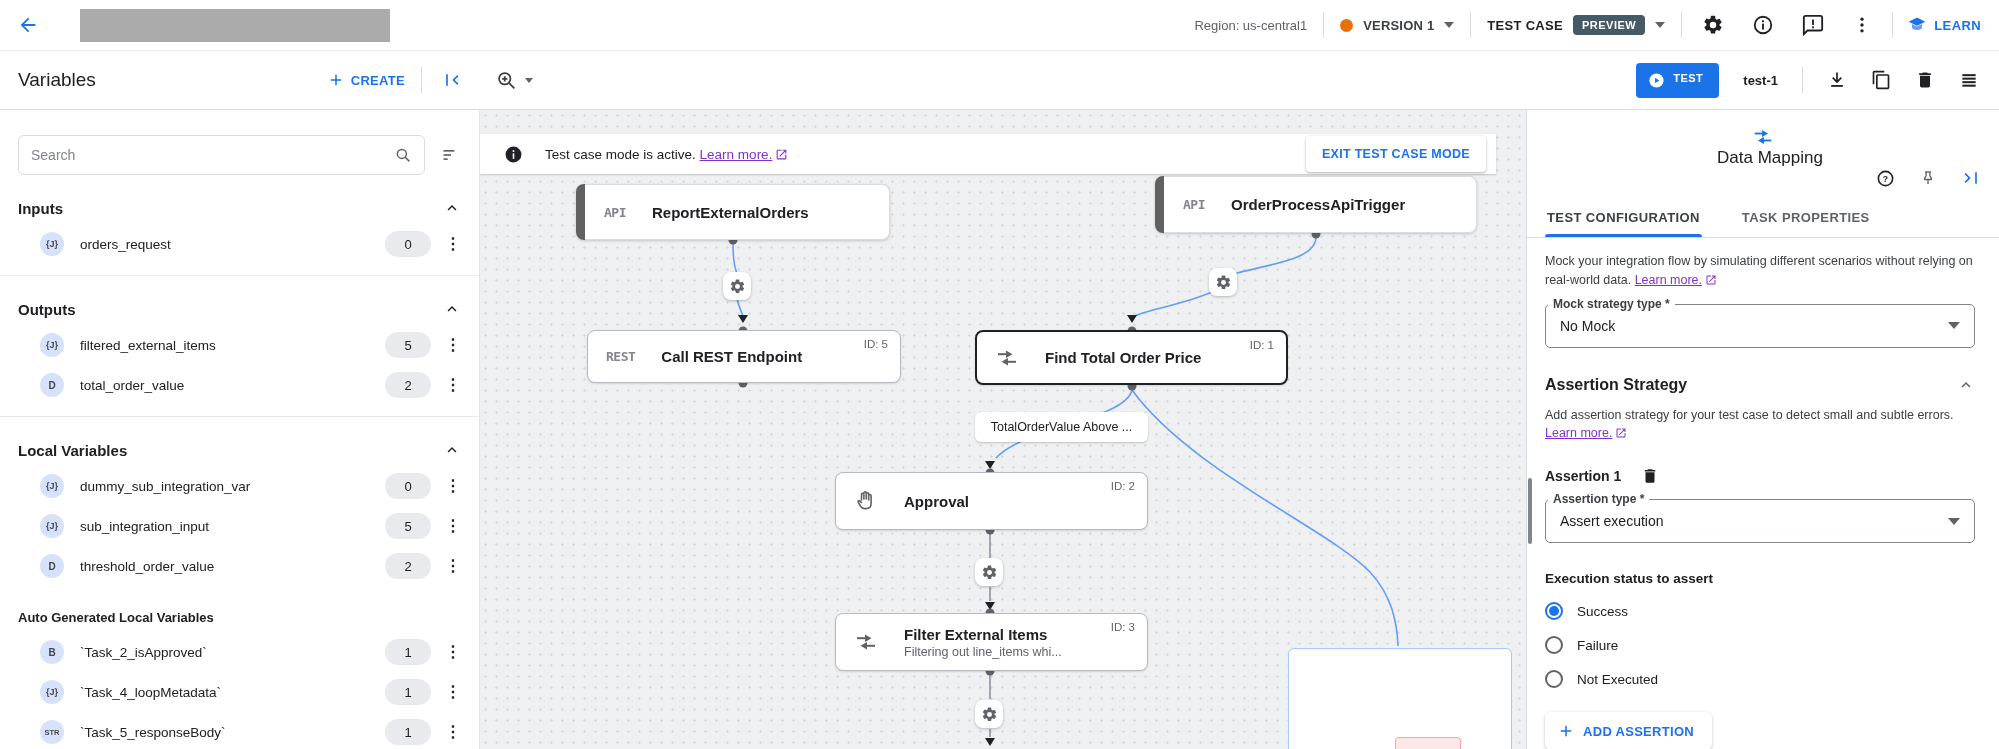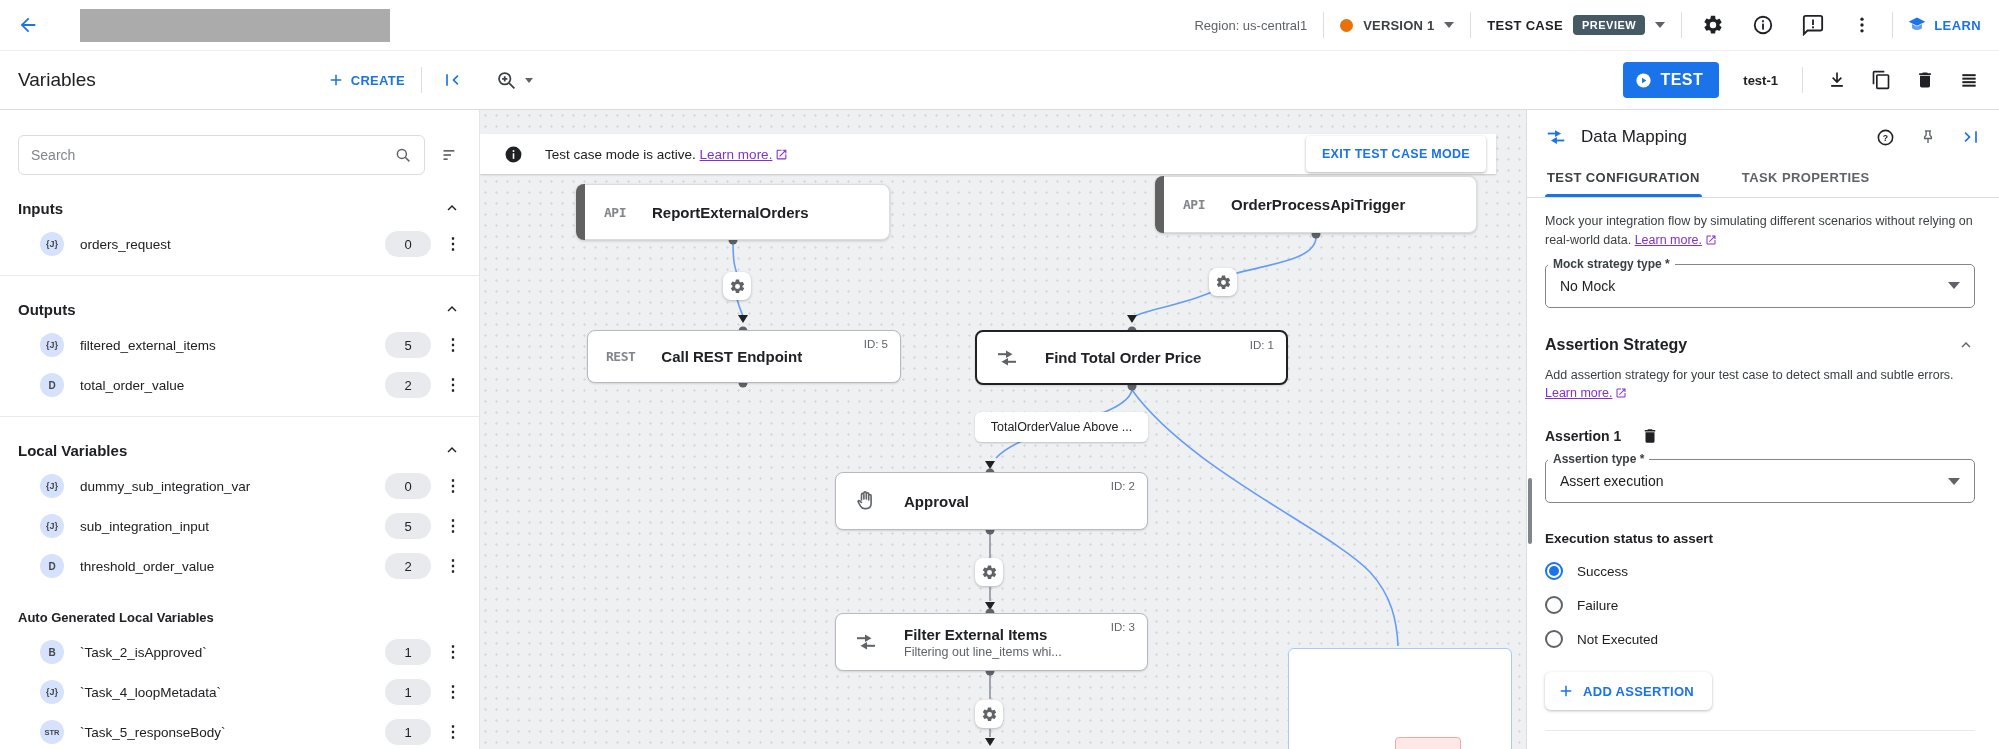"TEST" .test-btn { align-items: center -> none; font-size: 16px -> 11px }
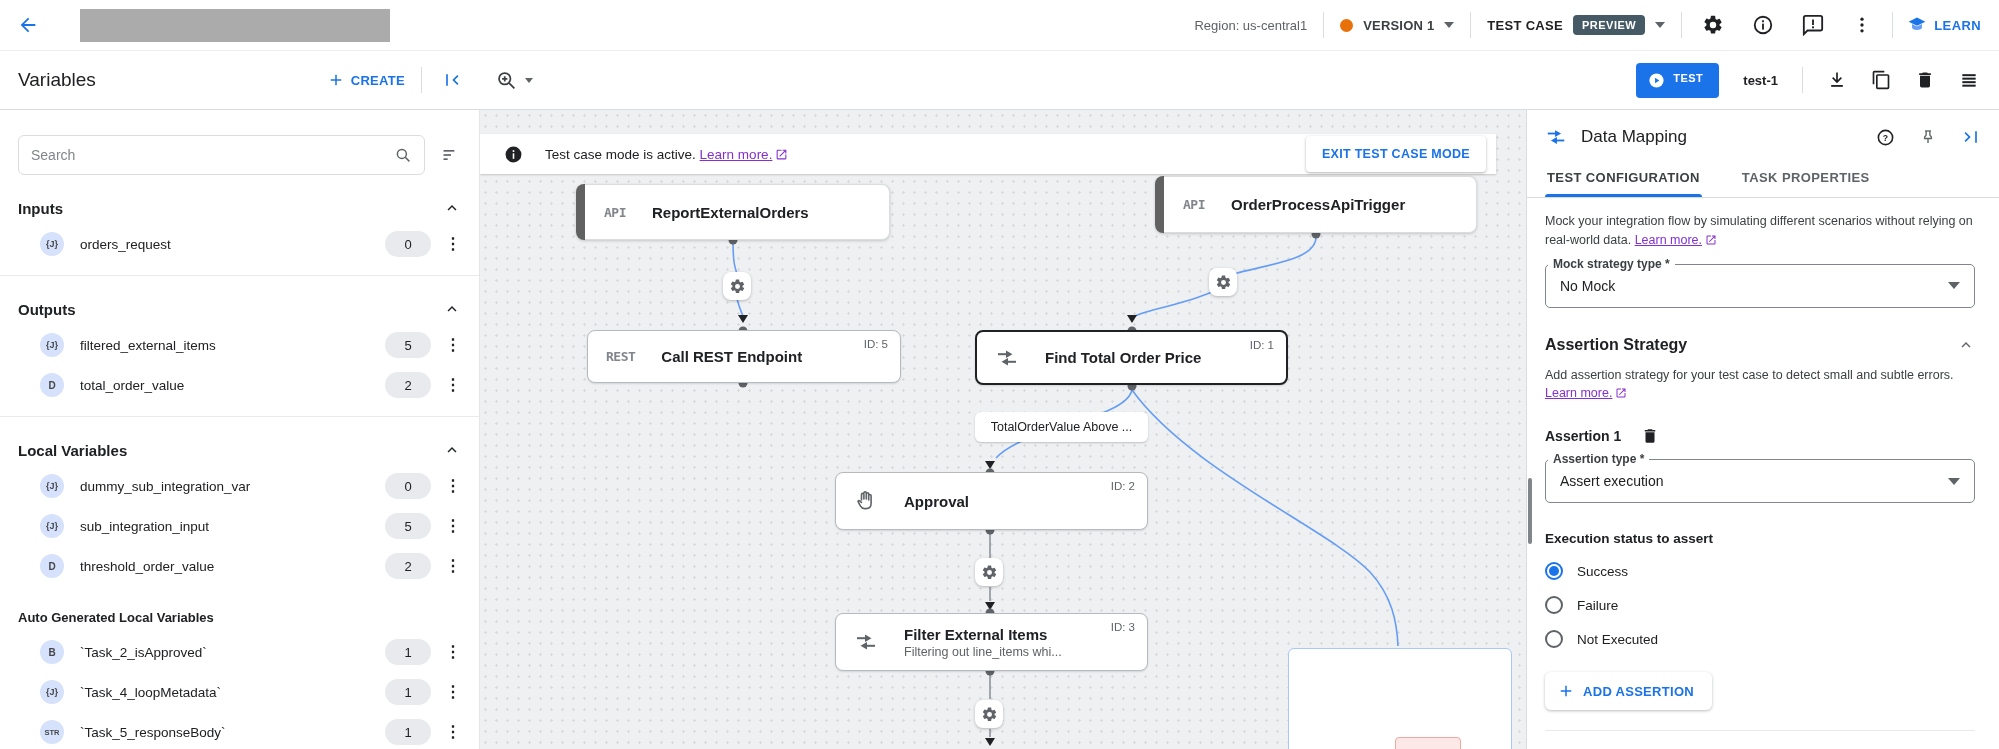"Data Mapping" .rp-header { flex-direction: none -> column }
